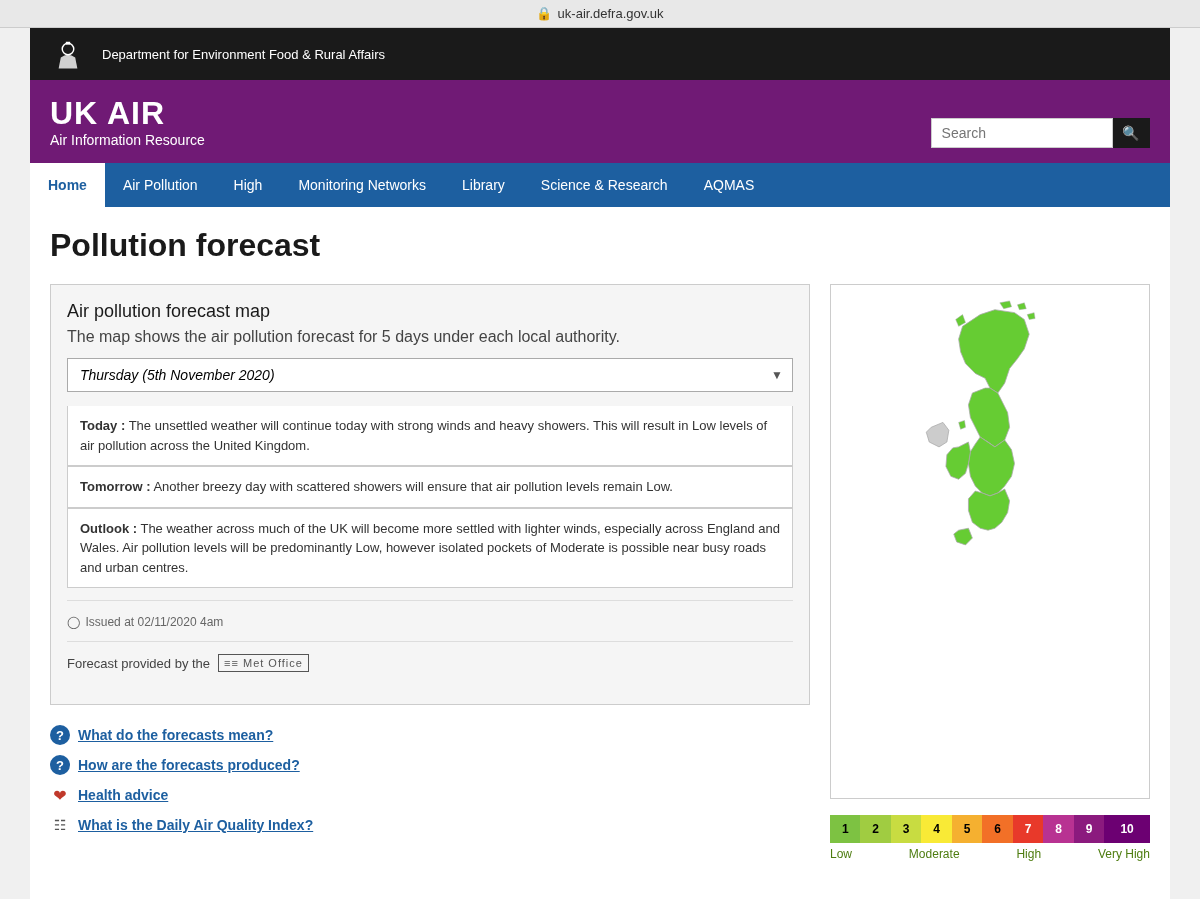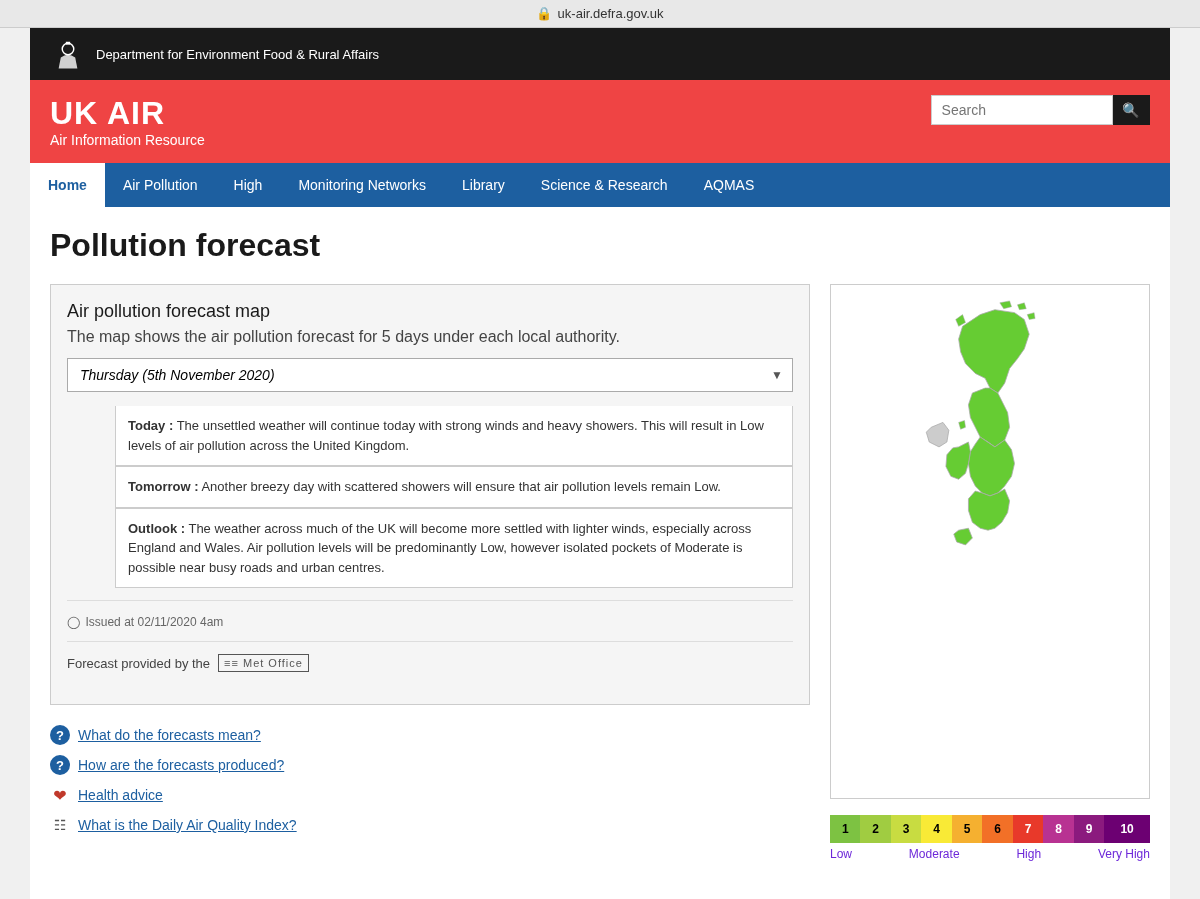"Department for Environment Food &" .gov-banner { gap: 10px -> 16px }
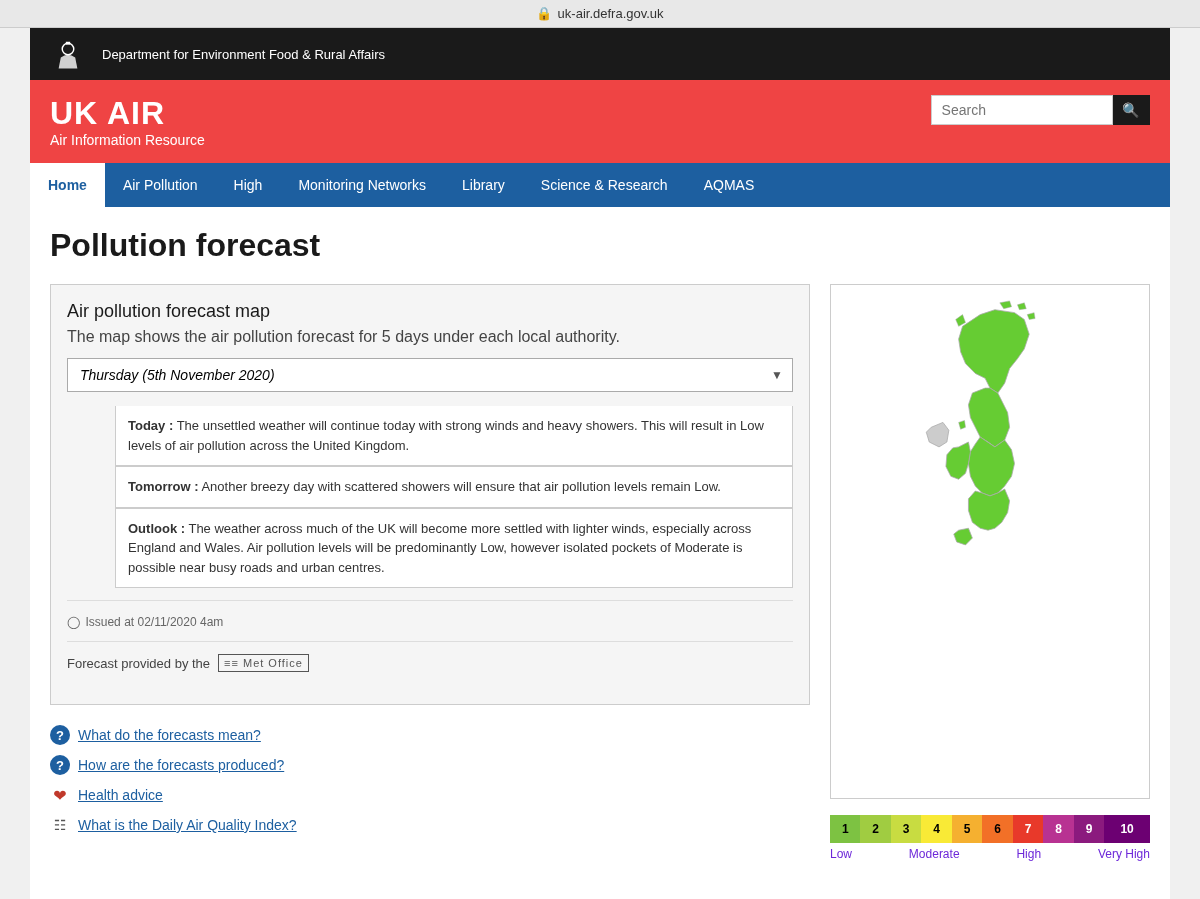"UK AIR" .site-header { align-items: flex-start -> flex-end; background: #ef4444 -> #701a75 }
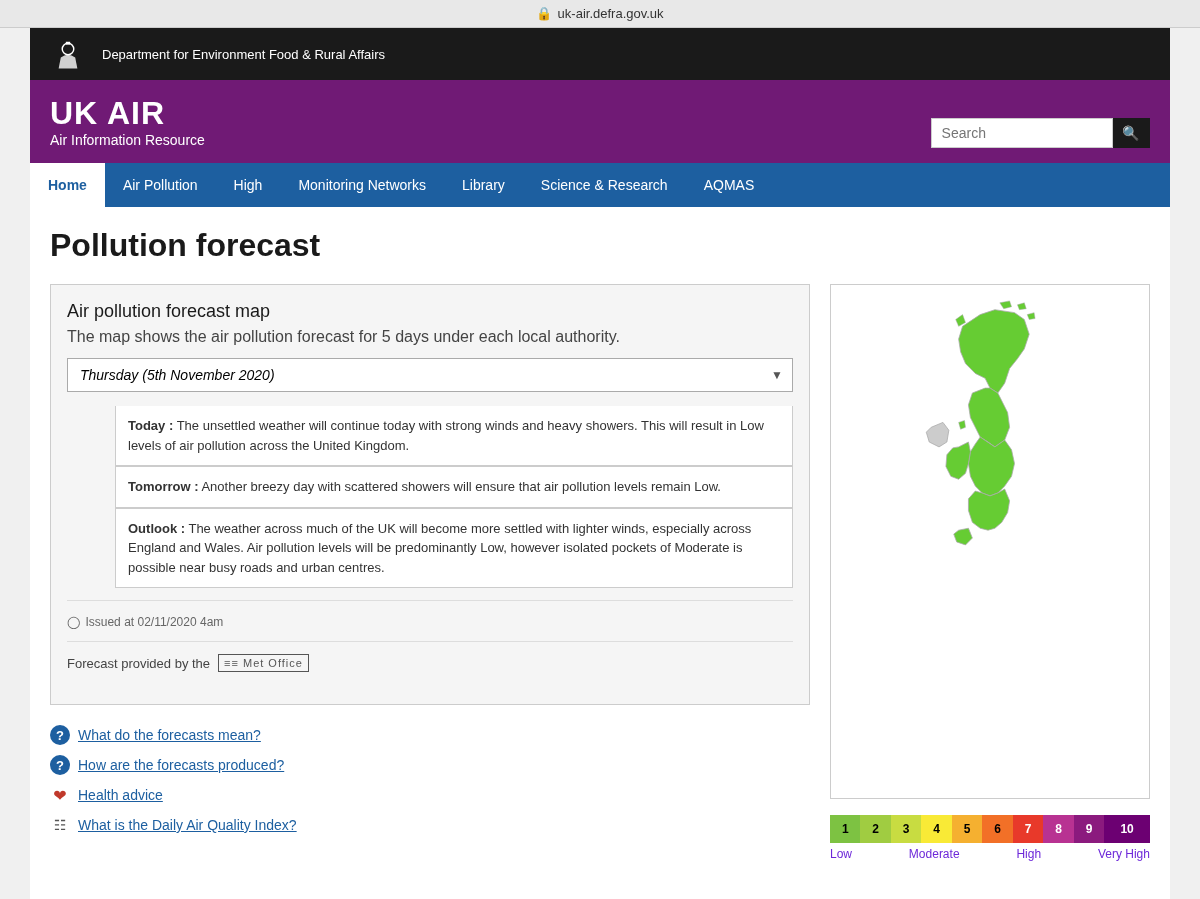"Today : The unsettled weather" .forecast-item { margin-left: 48px -> none }
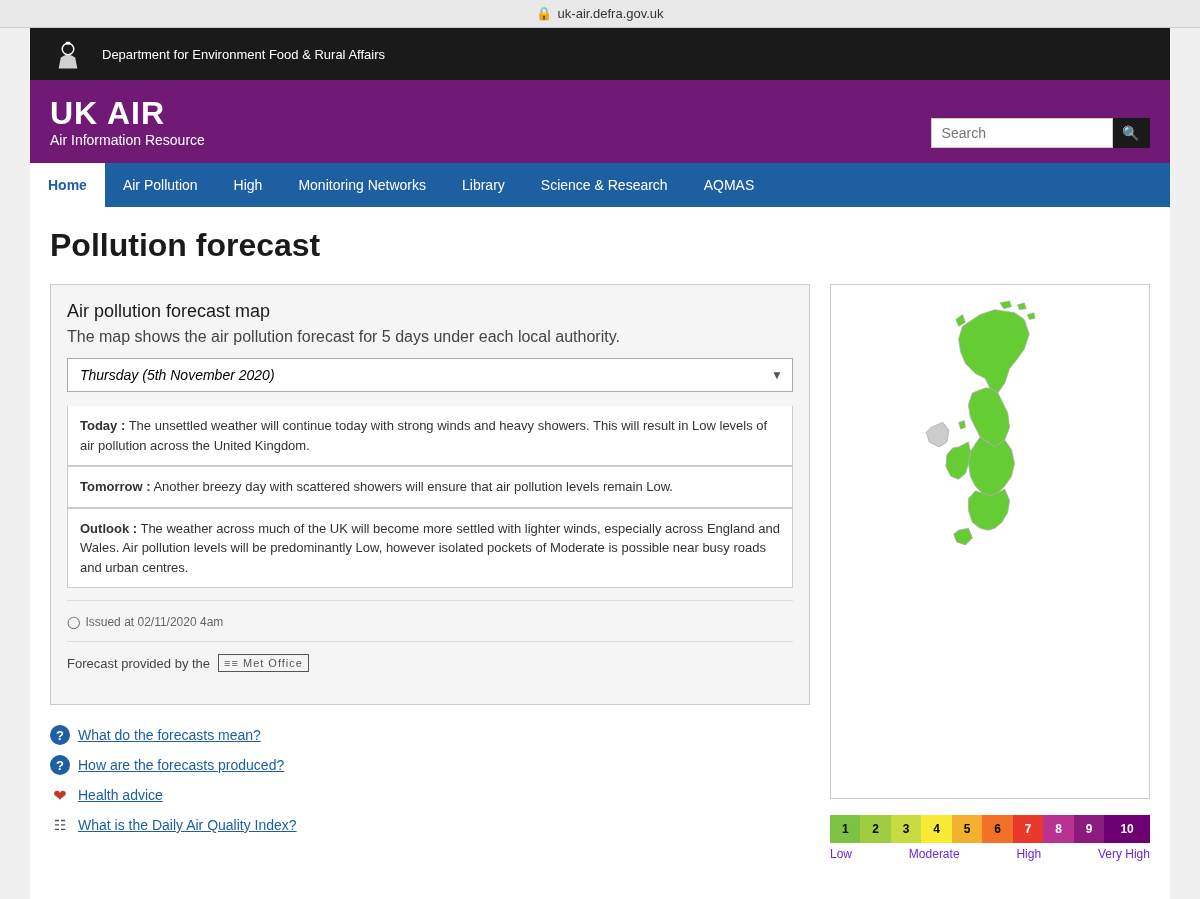"What do the forecasts mean?" .info-links a { font-weight: none -> bold }
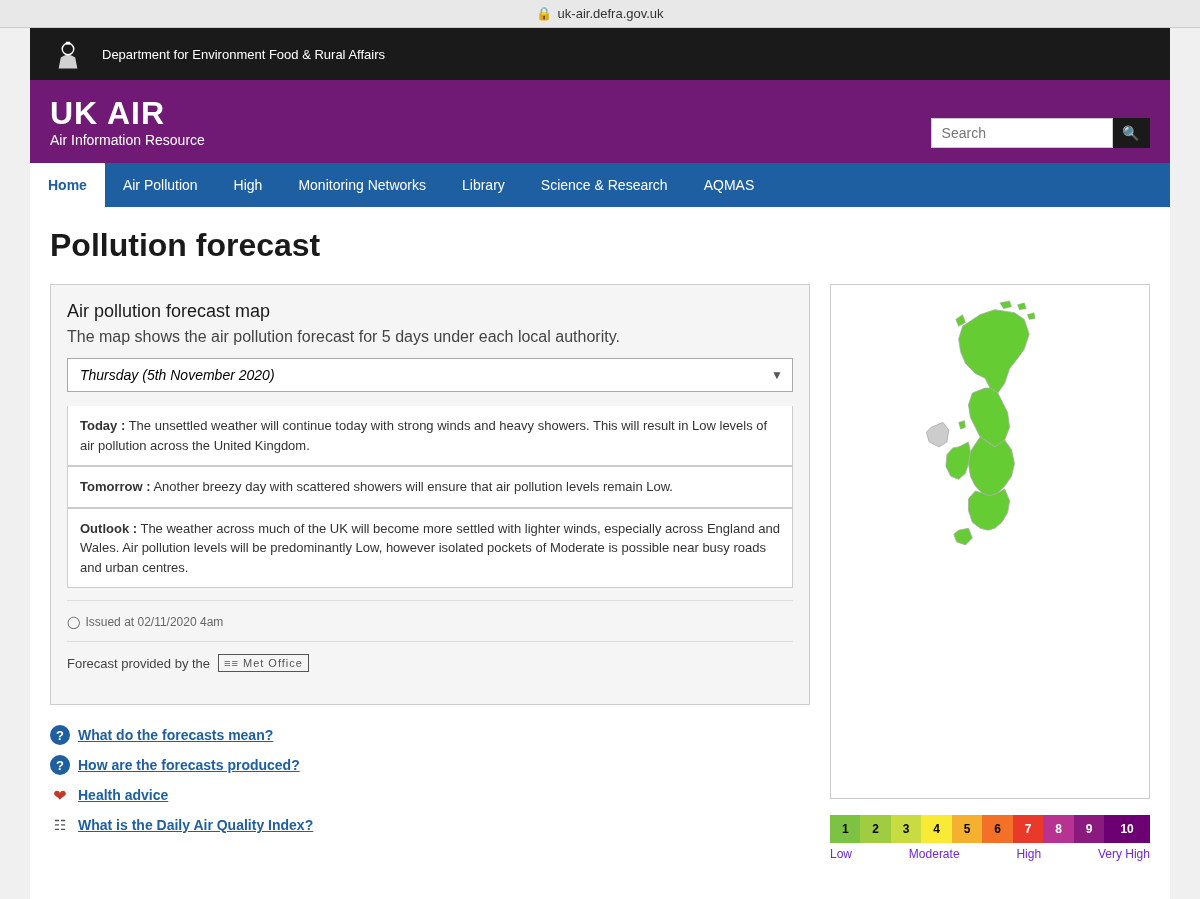"Low" .aqi-labels { color: #6d28d9 -> #4d7c0f }
